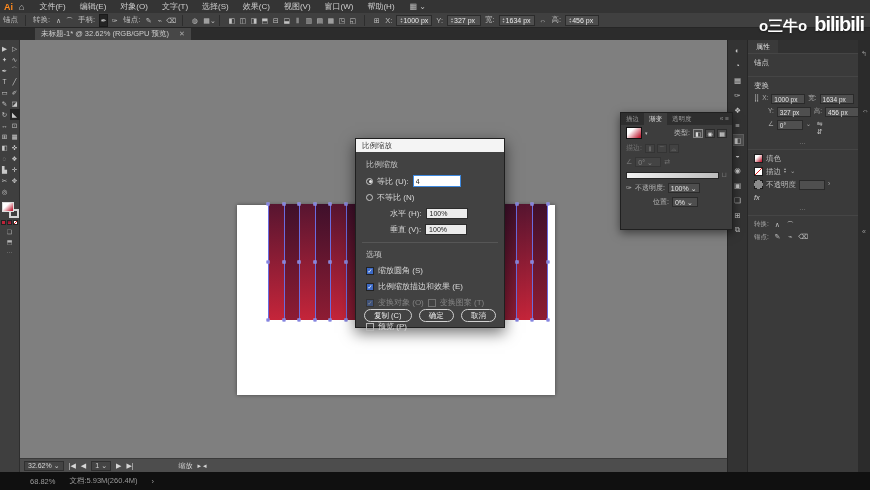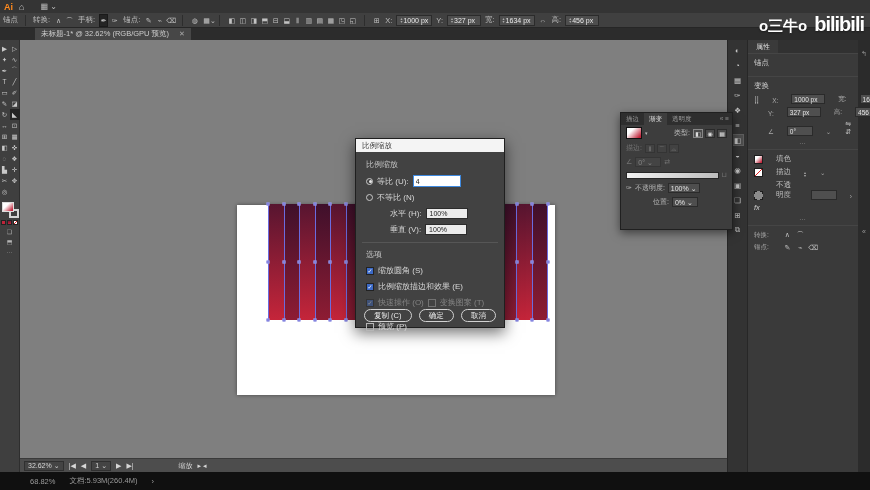"文件(F)" span { html: none -> <span> <span>文件(F)</span> <span>编辑(E)</span> <span>对象(O)</span> <span>文字(T)</span> <span>选择(S)</span> <span>效果(C)</span> <span>视图(V)</span> <span>窗口(W)</span> <span>帮助(H)</span> </span> }
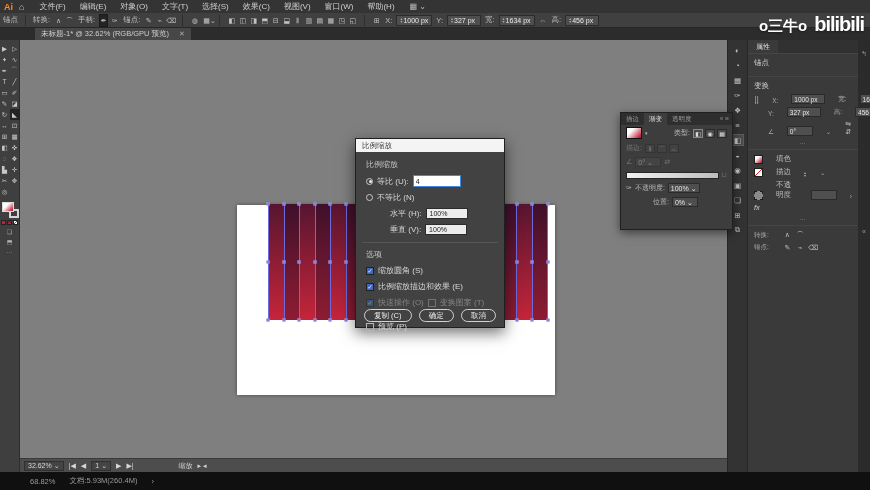"填色" .prow { align-items: flex-end -> flex-start; gap: 13px -> 3px }
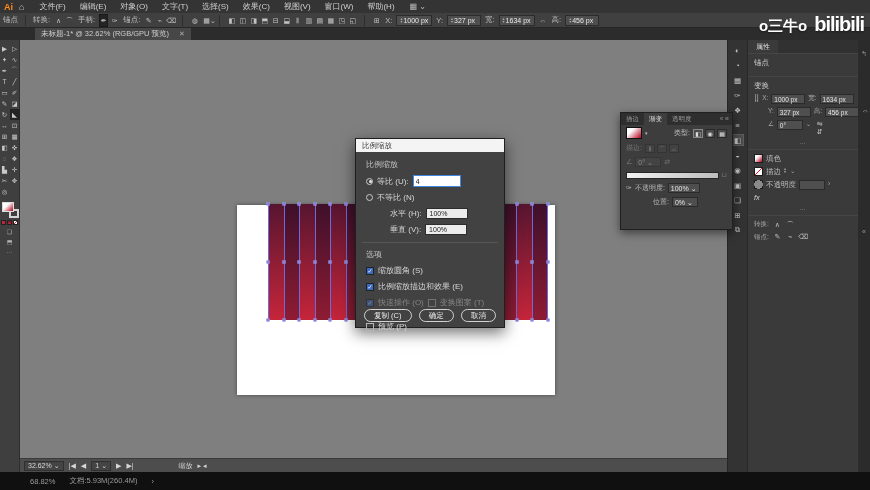"快速操作 (O)" span { text: 快速操作 -> 变换对象 }
